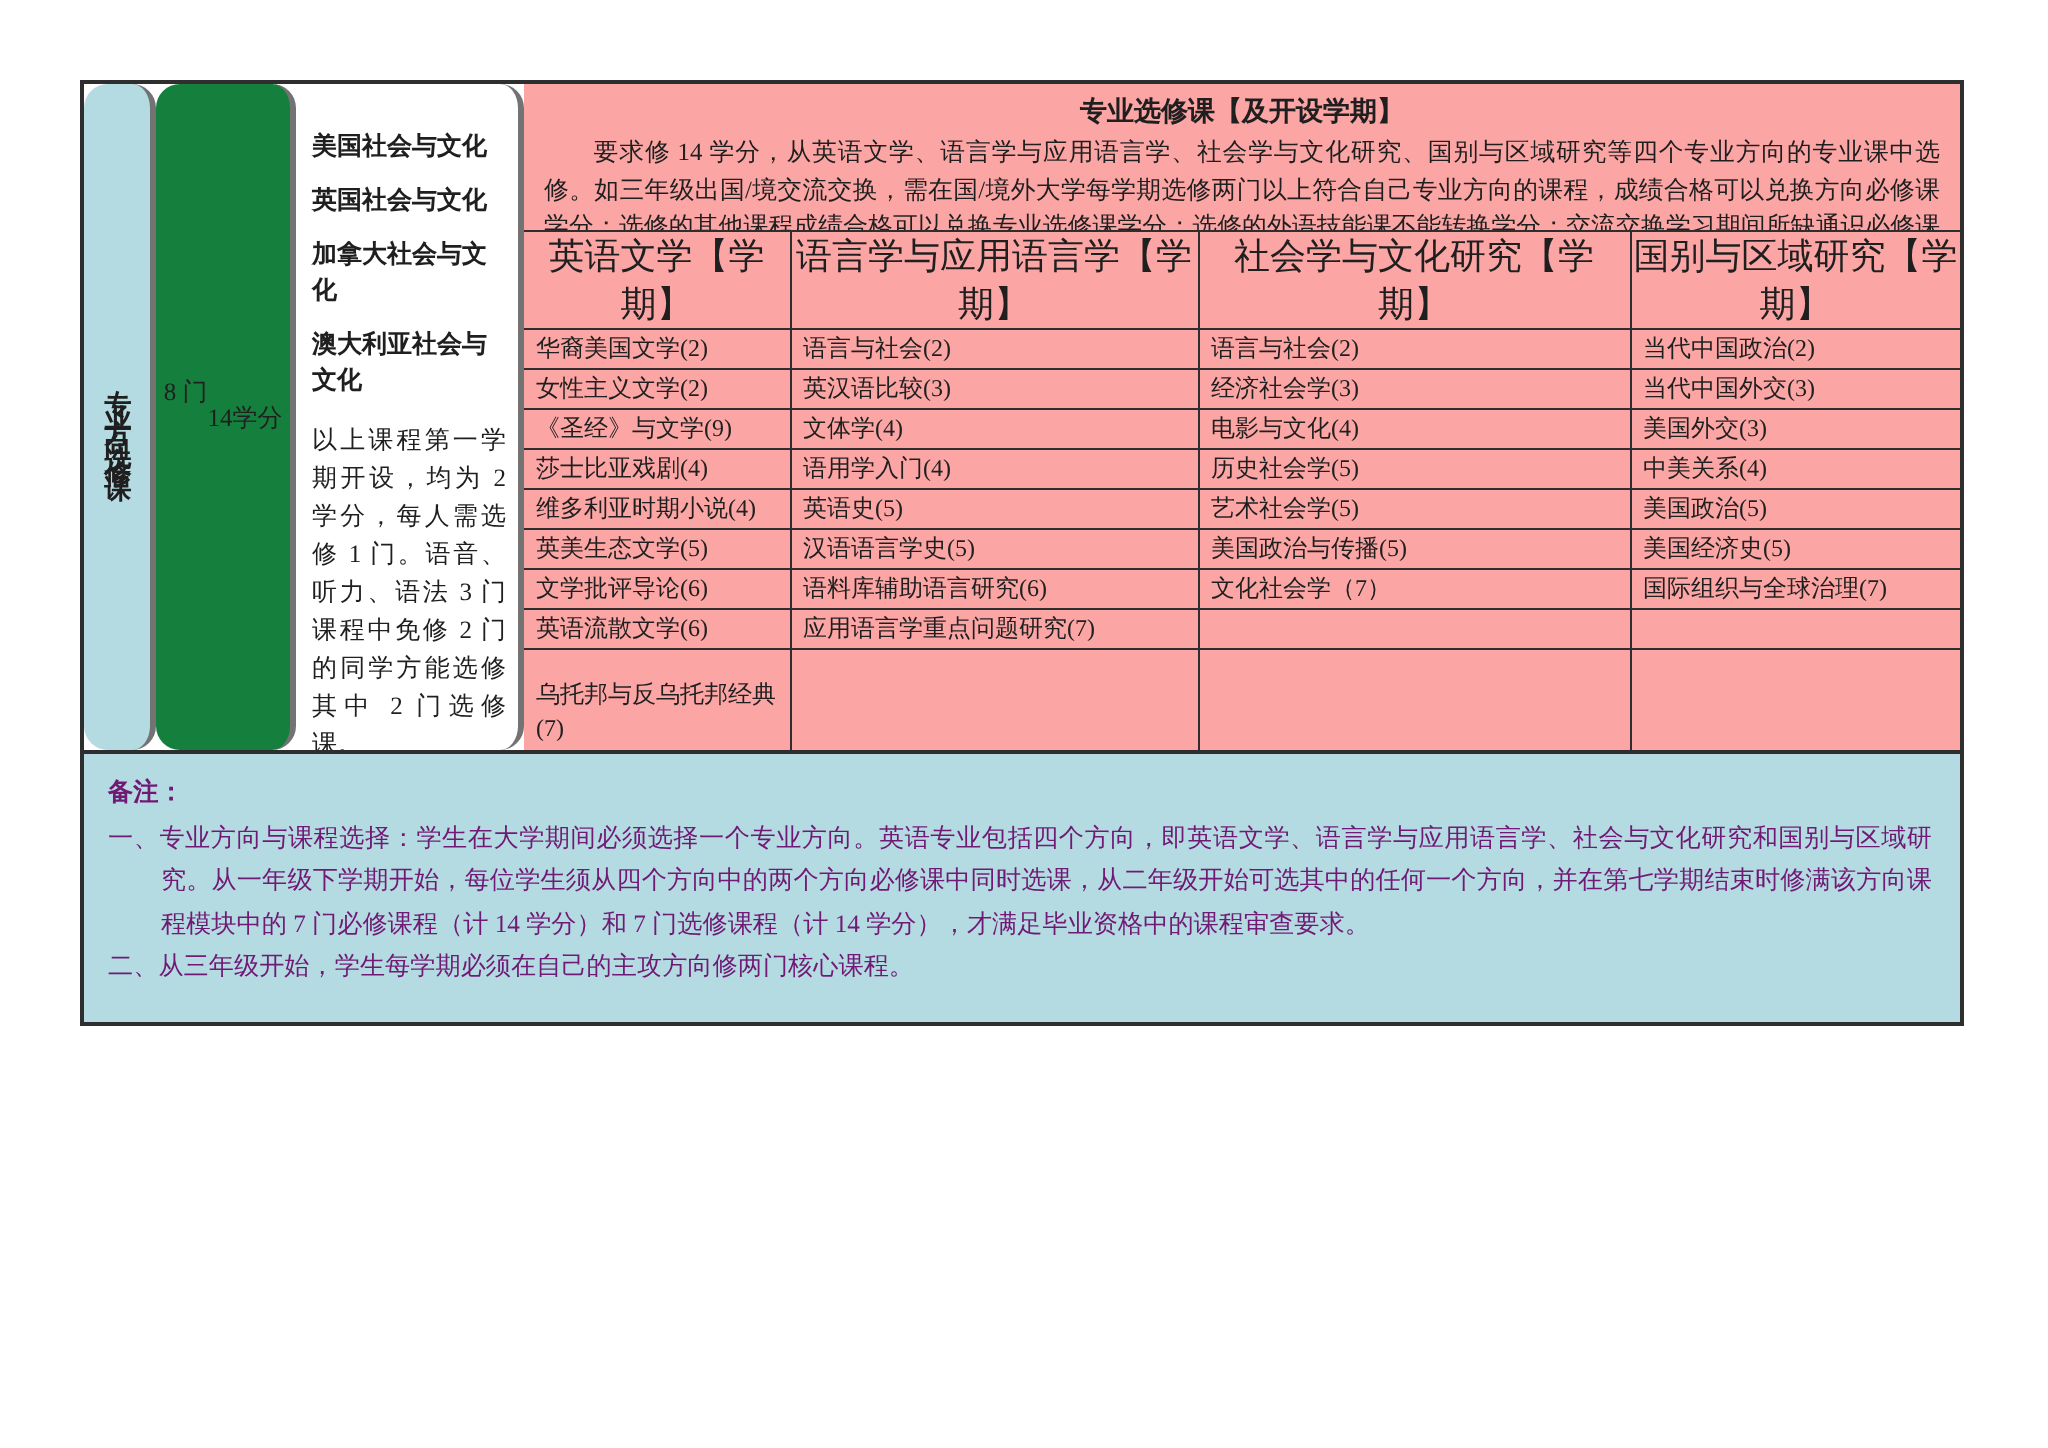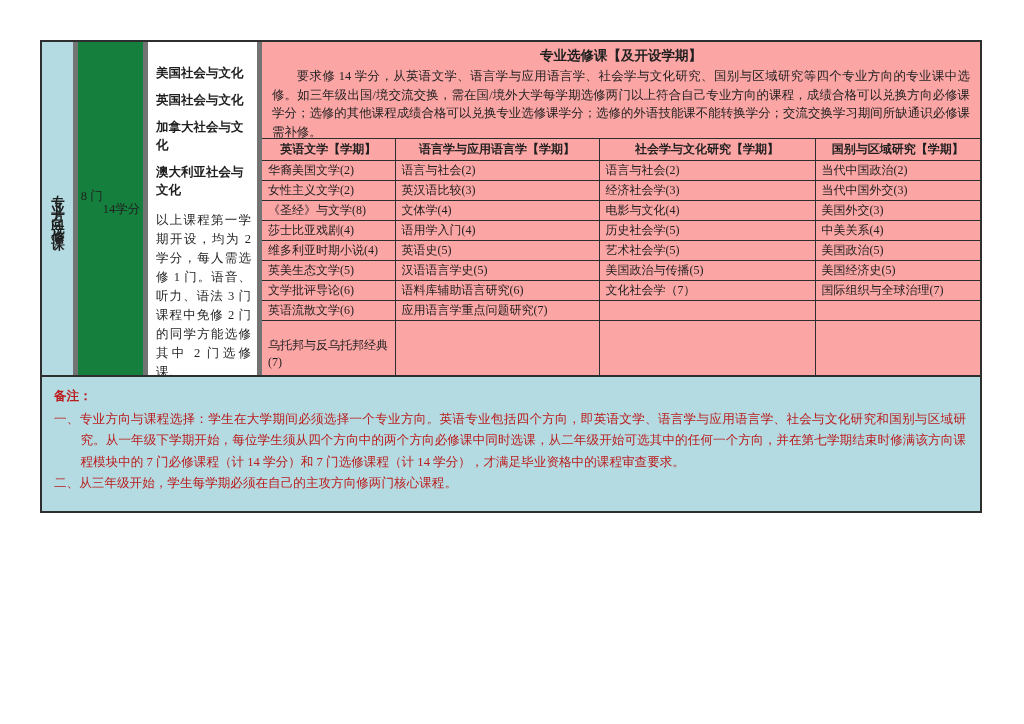"美国社会与文化" .cell-border-r { border-radius: none -> 12px; border-right: 5px solid #737373 -> 3px solid #737373 }
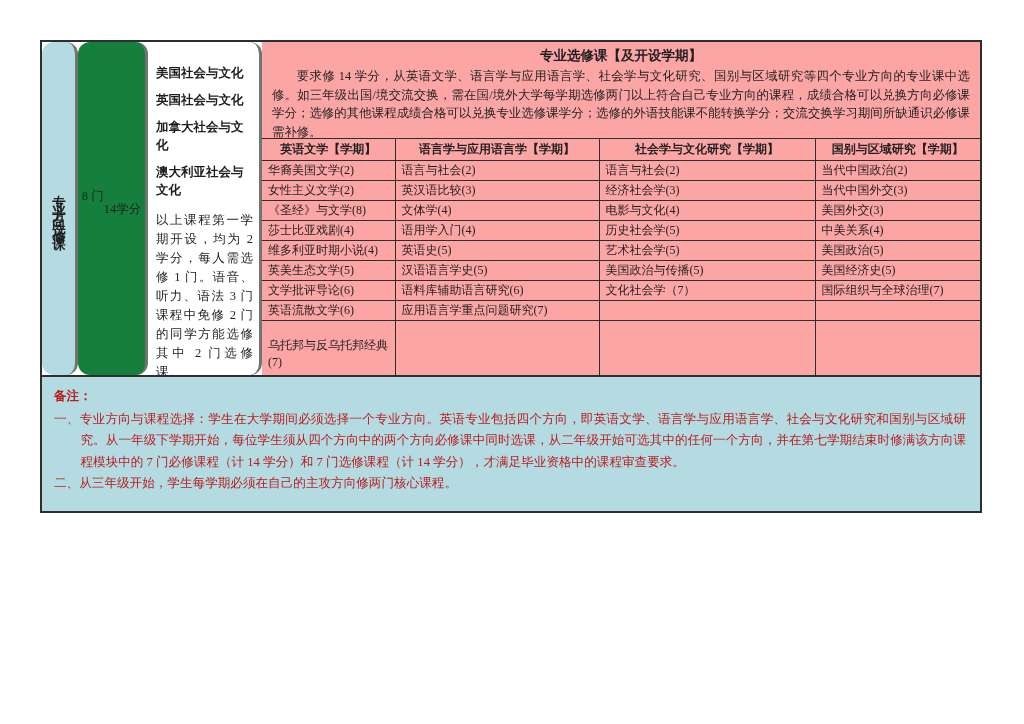"英语文学【学期】" table.courses th { font-size: 12px -> 18px; font-weight: bold -> normal }
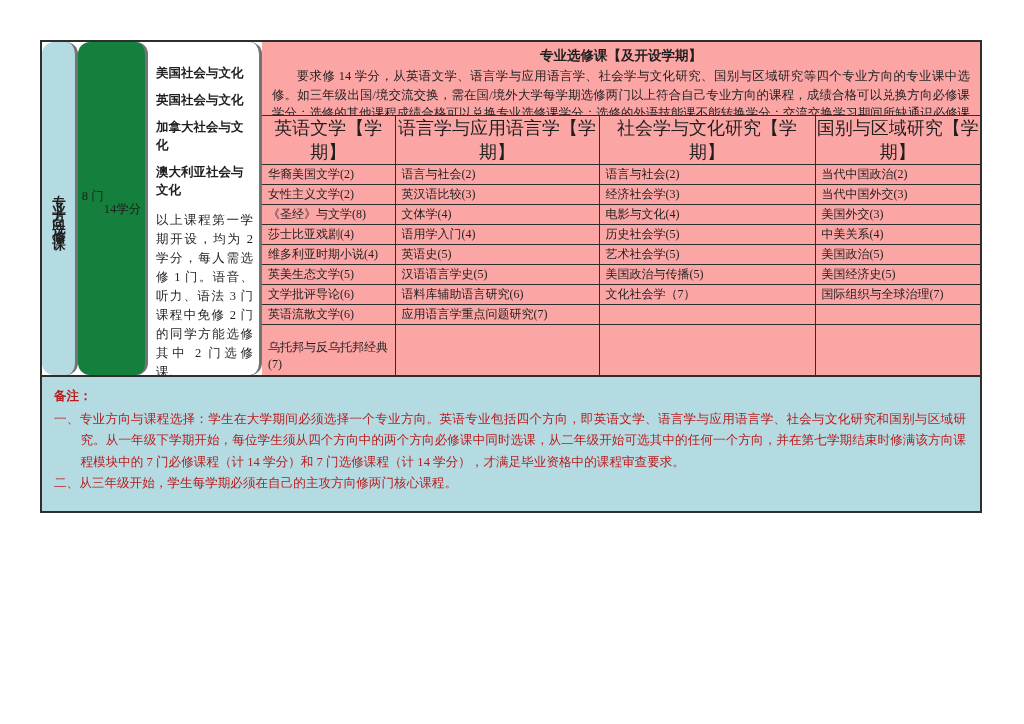"《圣经》与文学(8)" td { text: 8 -> 9 }
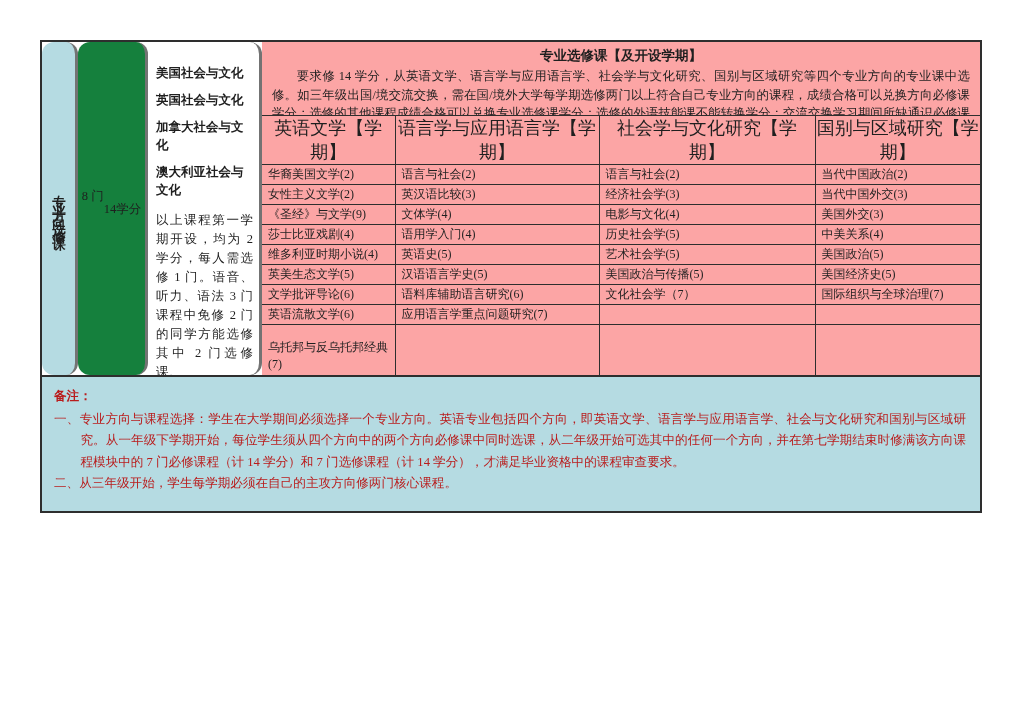"备注：" .notes { color: #b91c1c -> #701a75 }
